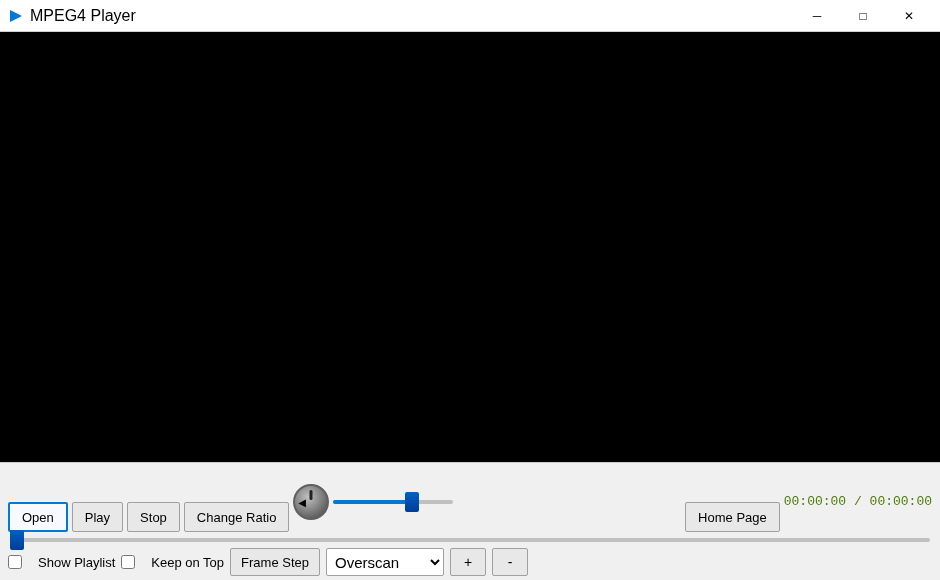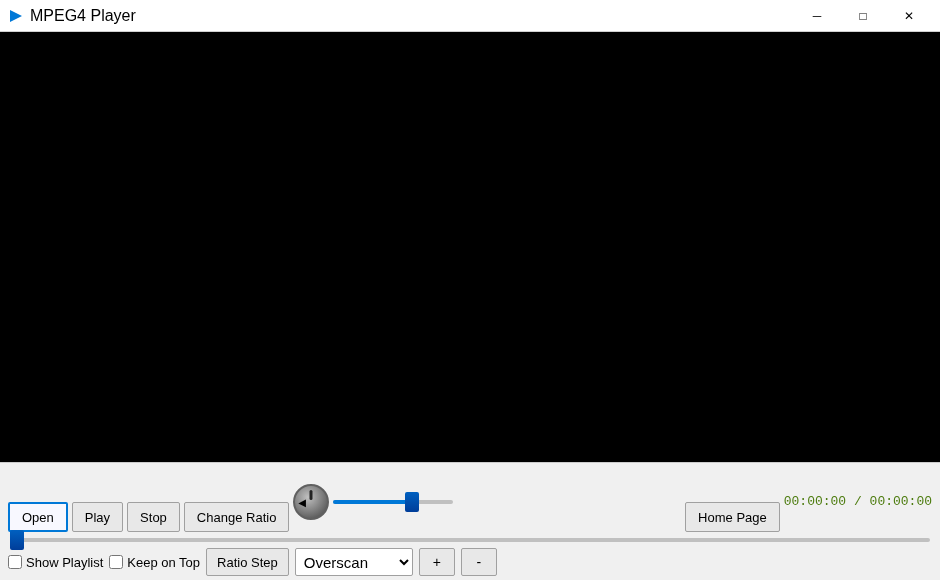"Show Playlist" .checkbox-label { gap: 4px -> 16px }
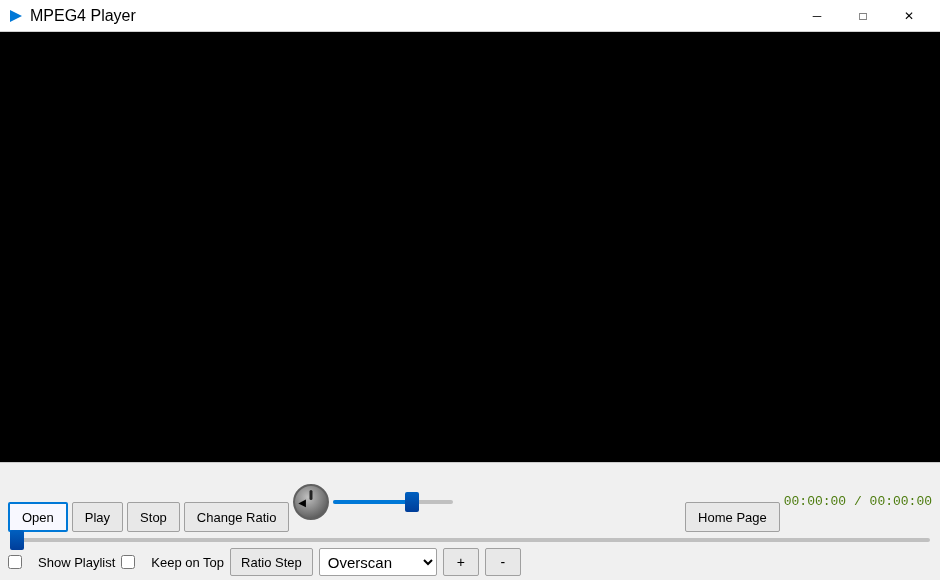"Ratio Step" button.small-btn { text: Ratio -> Frame }
